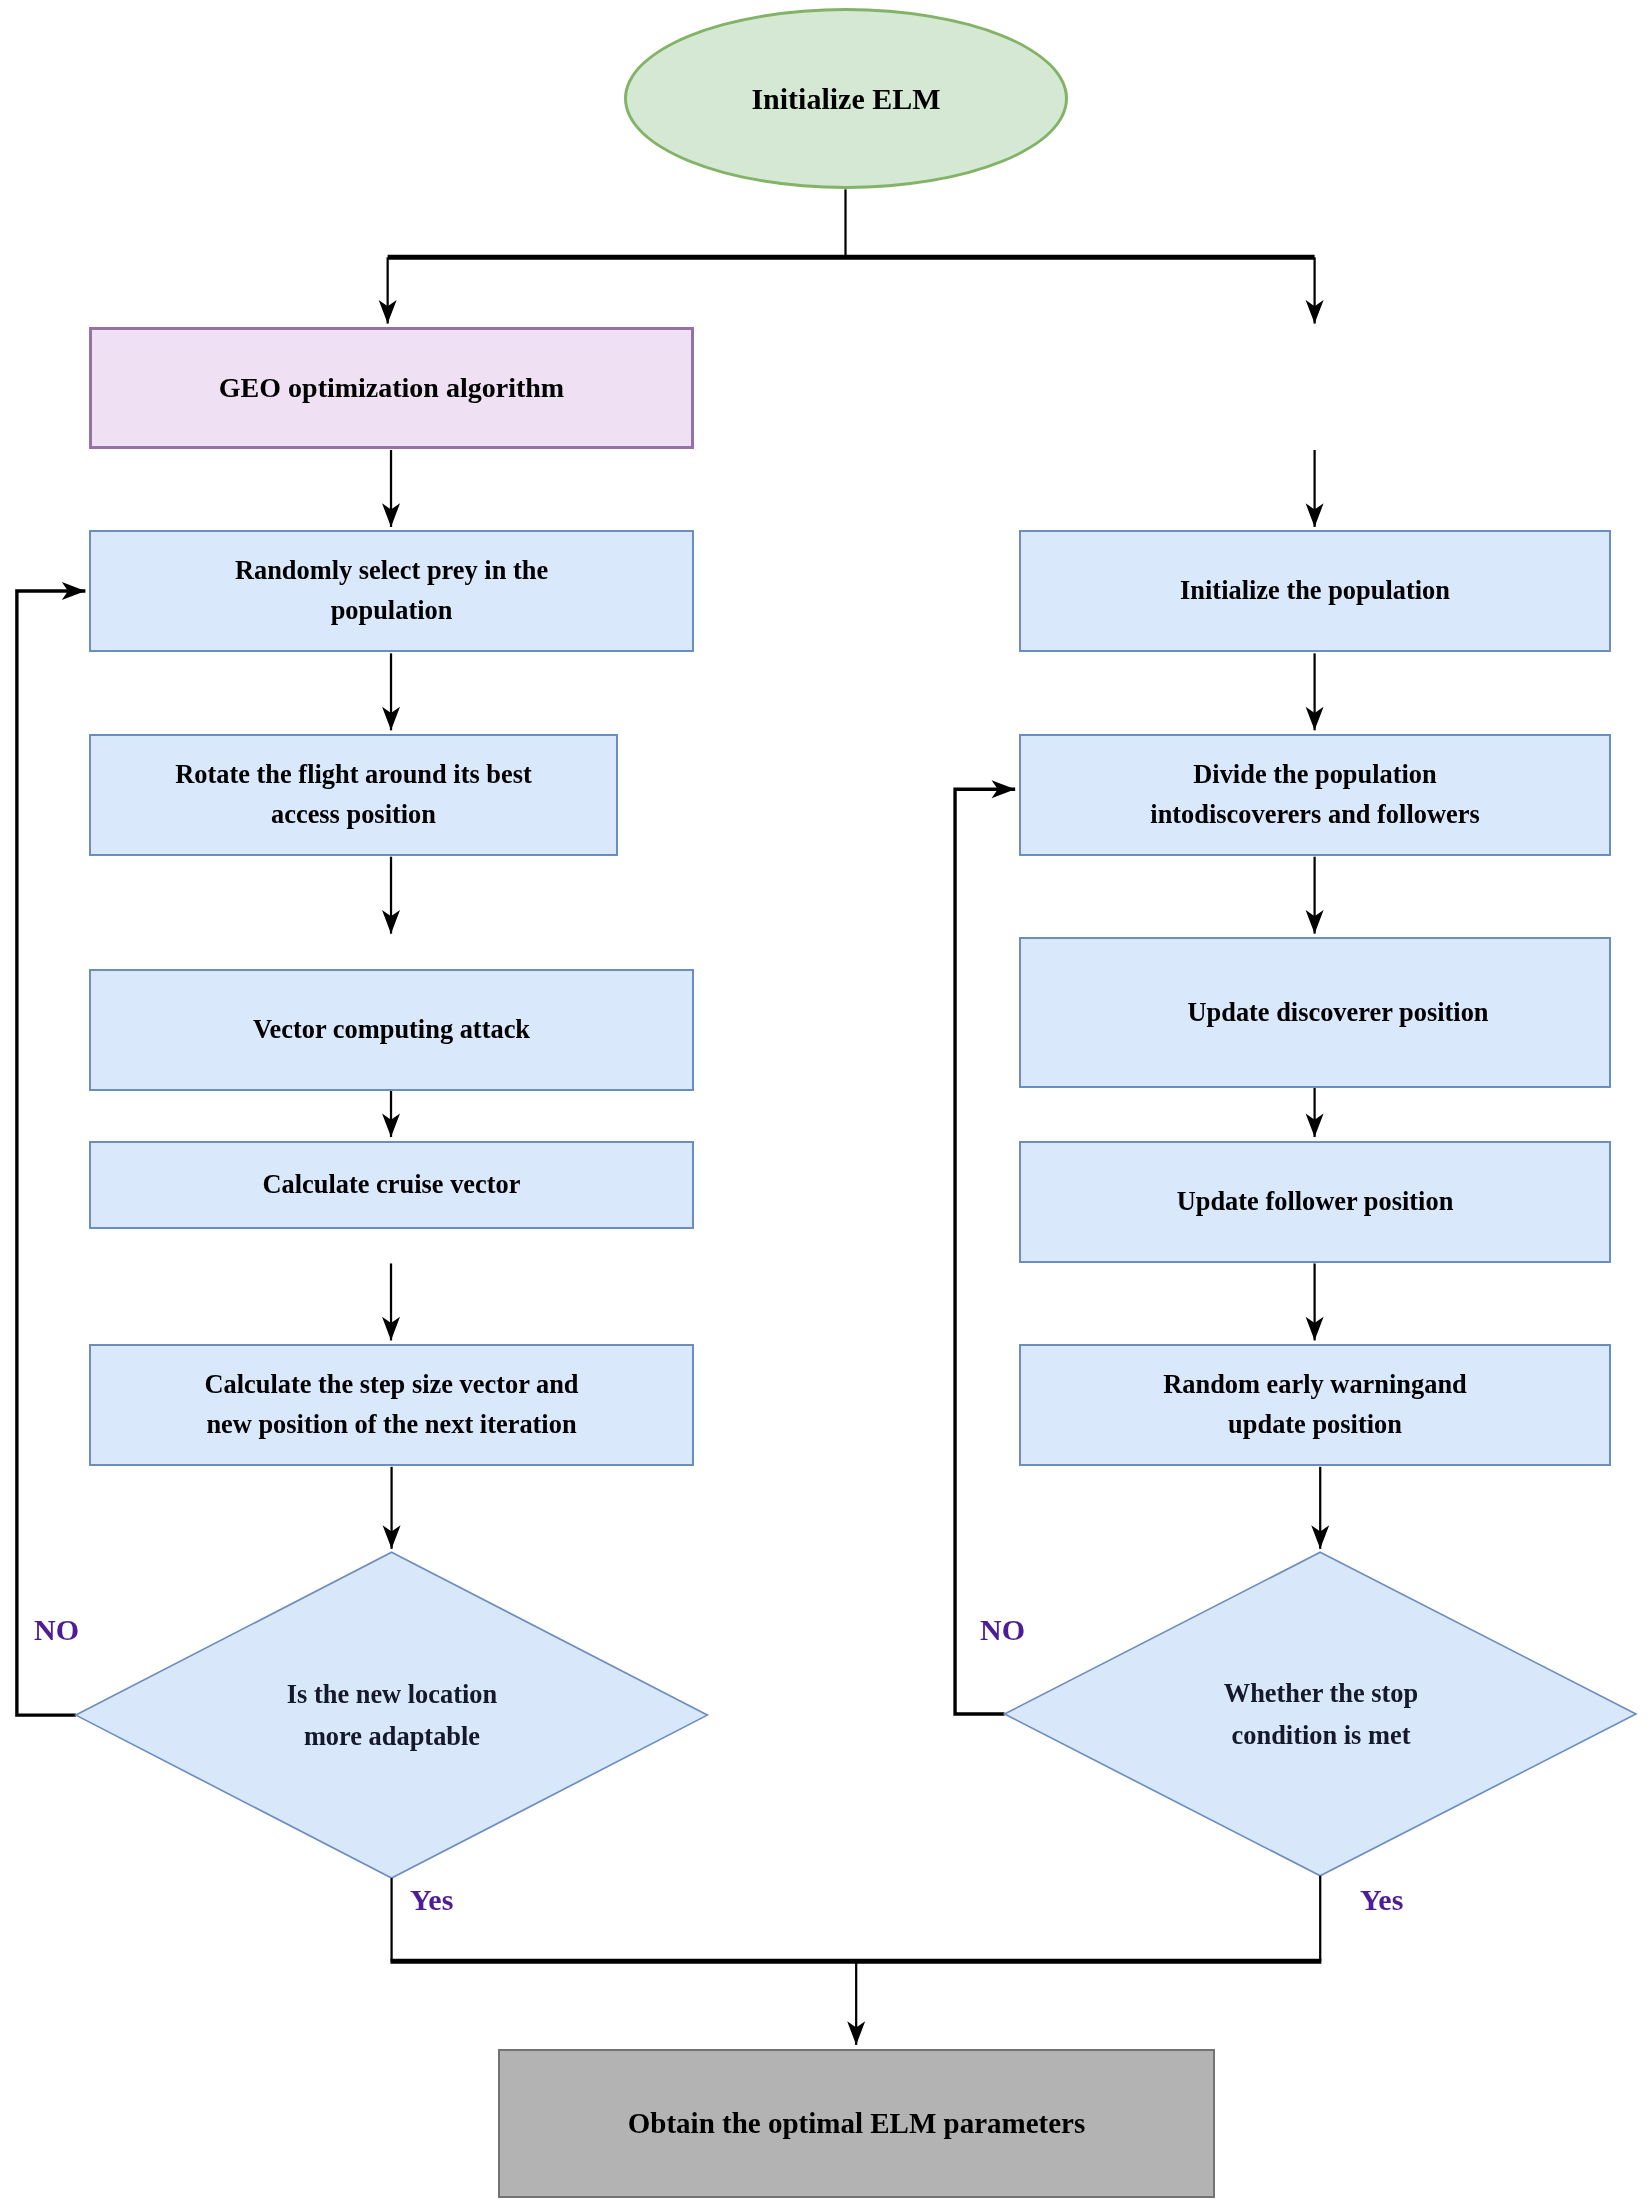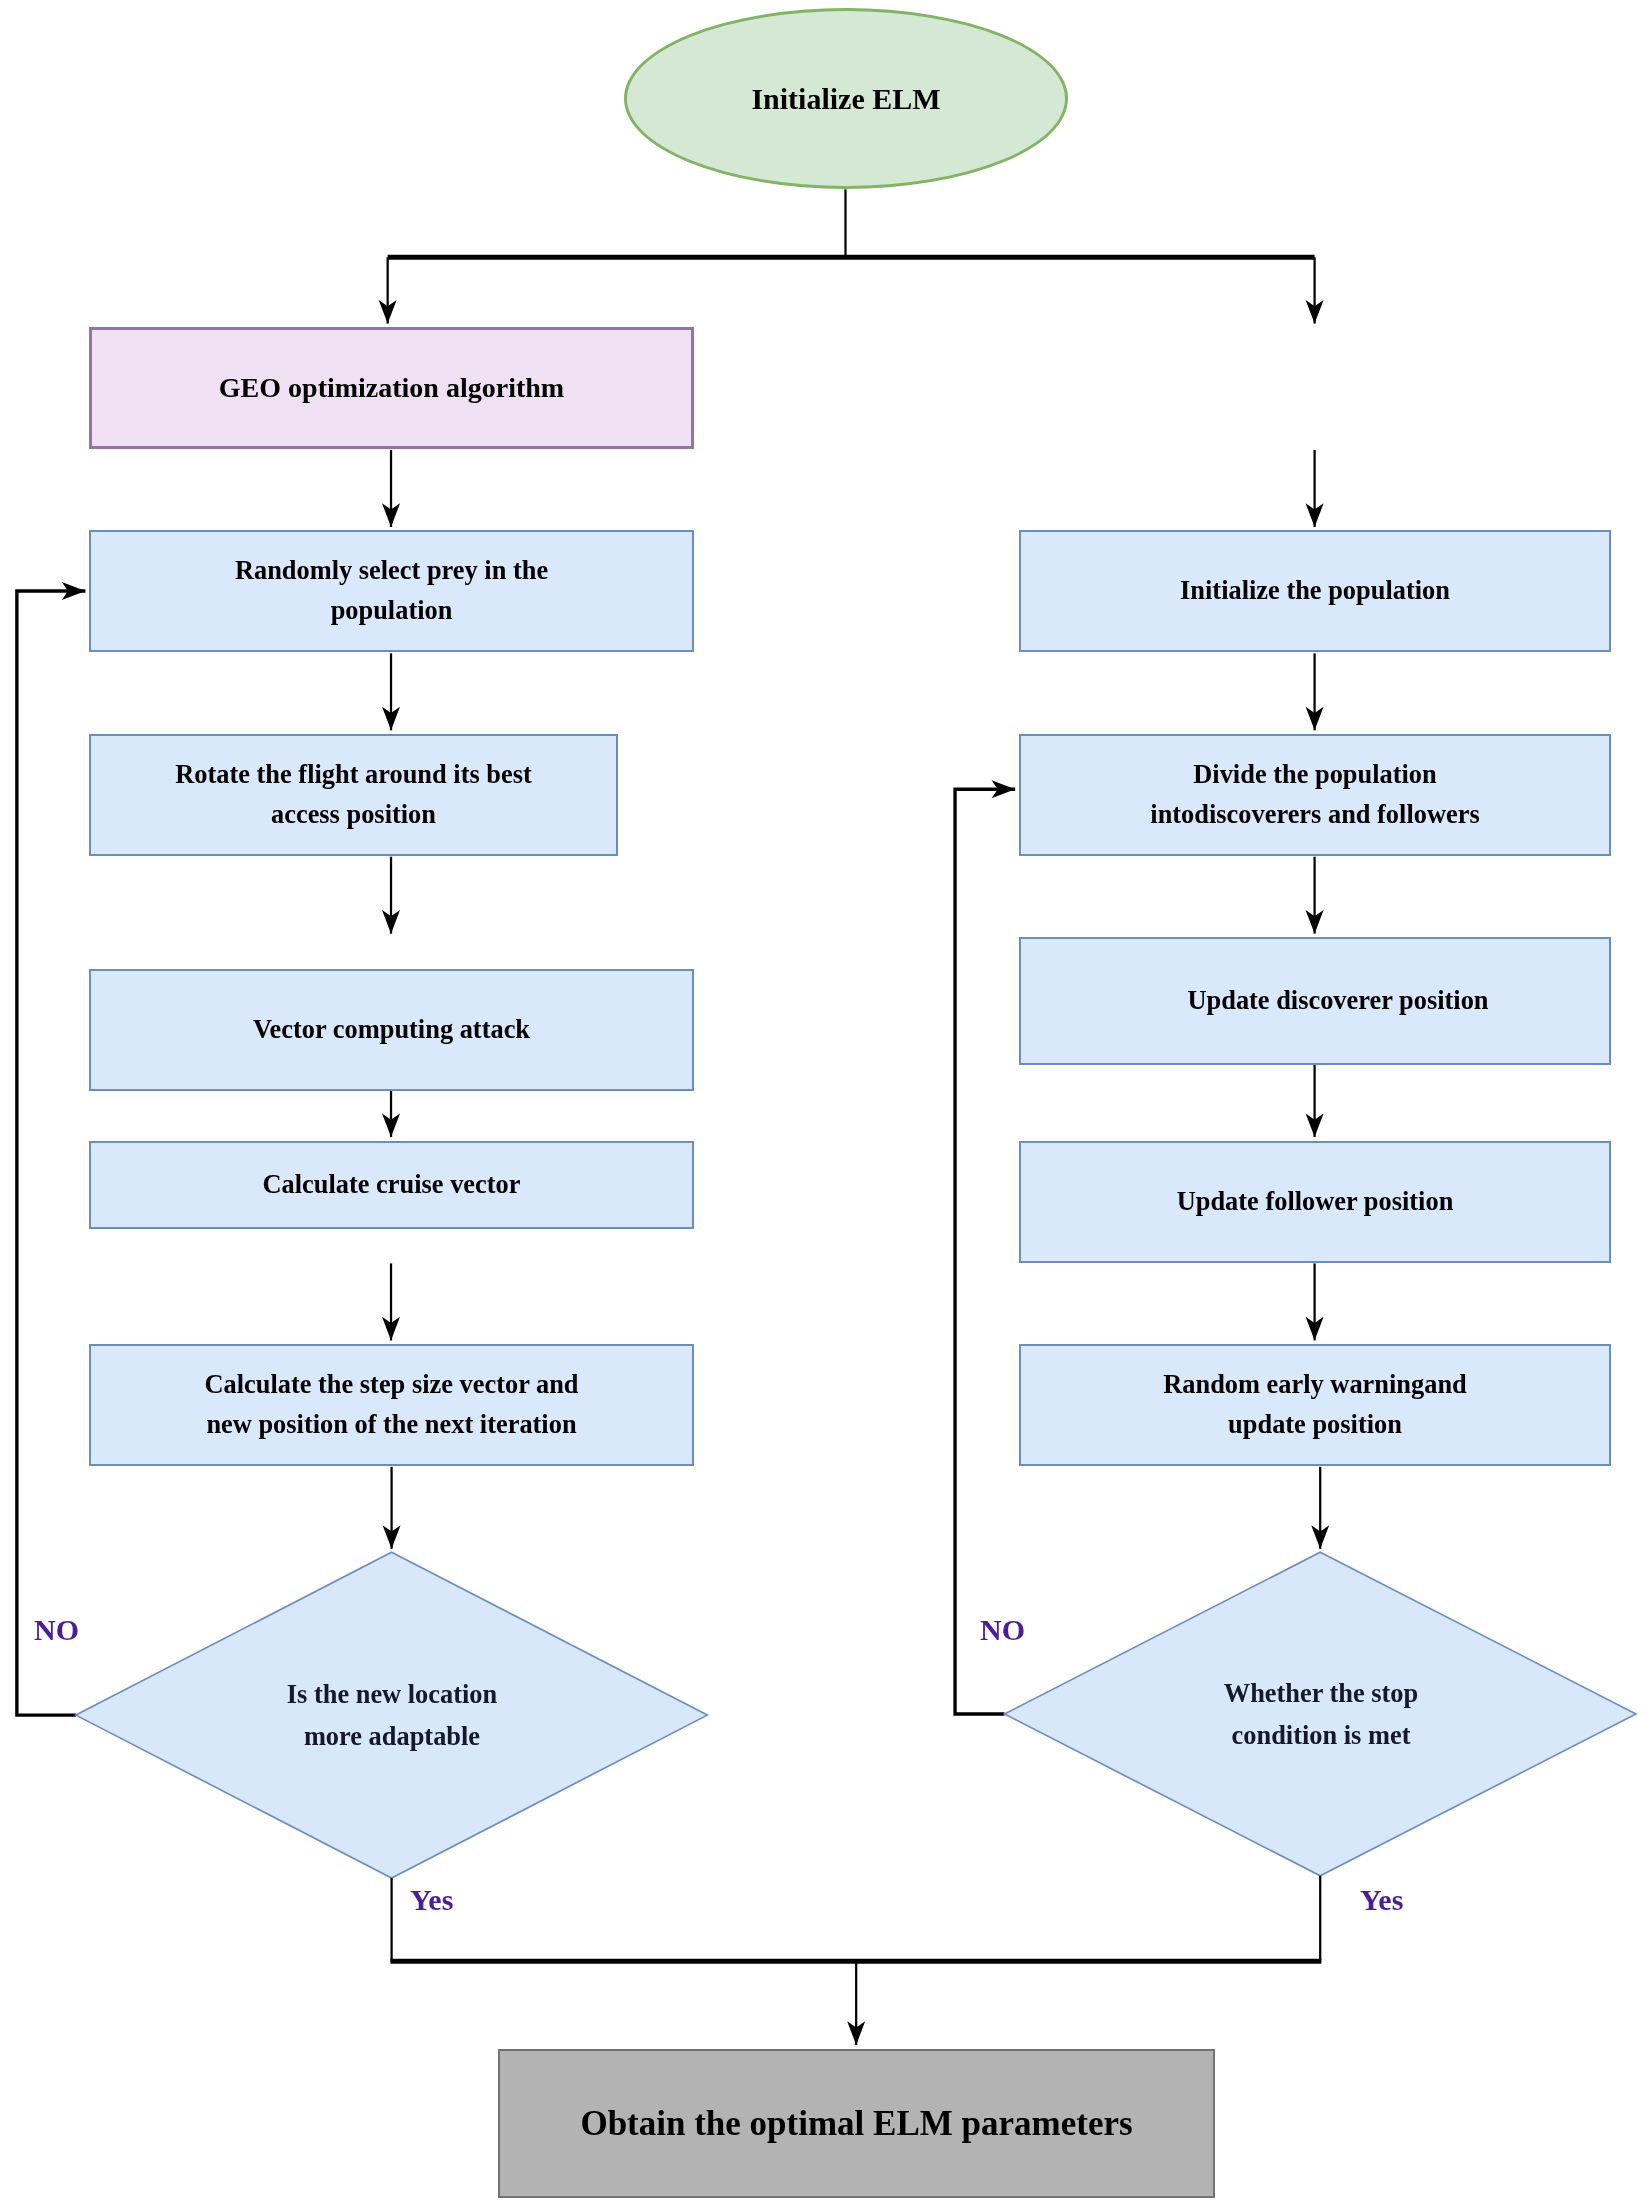"Update discoverer position" div.node { height: 128px -> 151px }
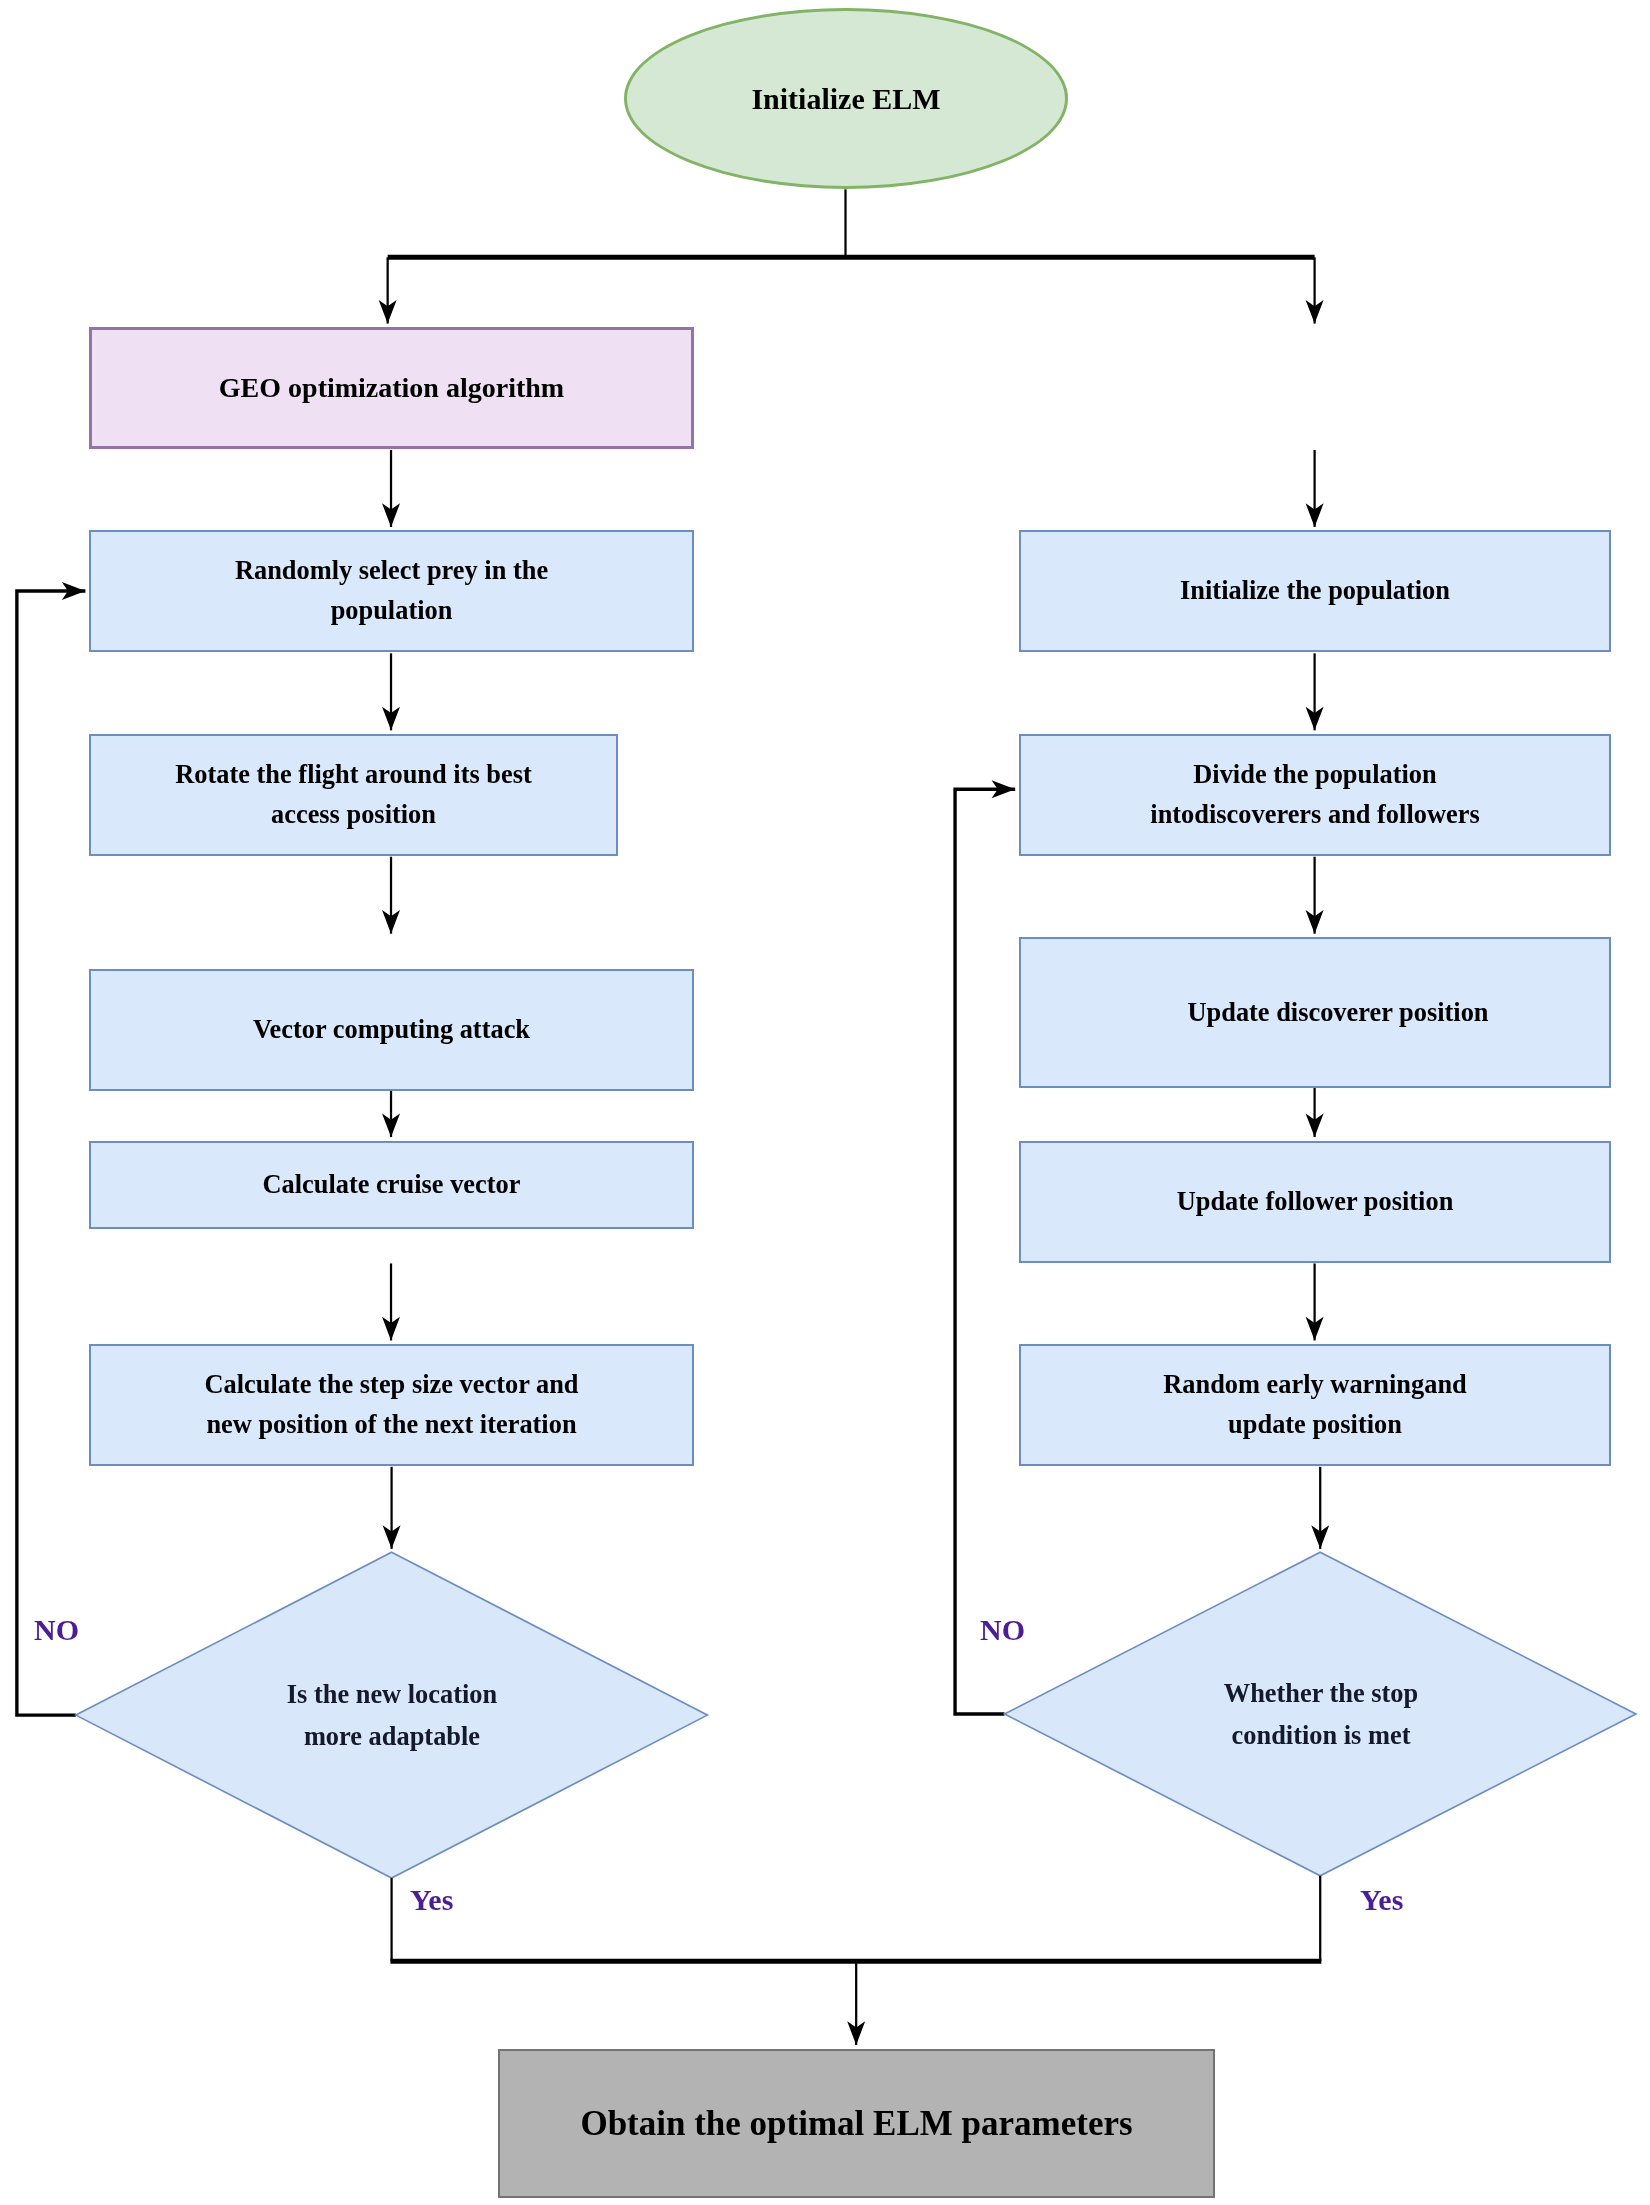"Obtain the optimal ELM parameters" .end-box { font-size: 35px -> 29px }
